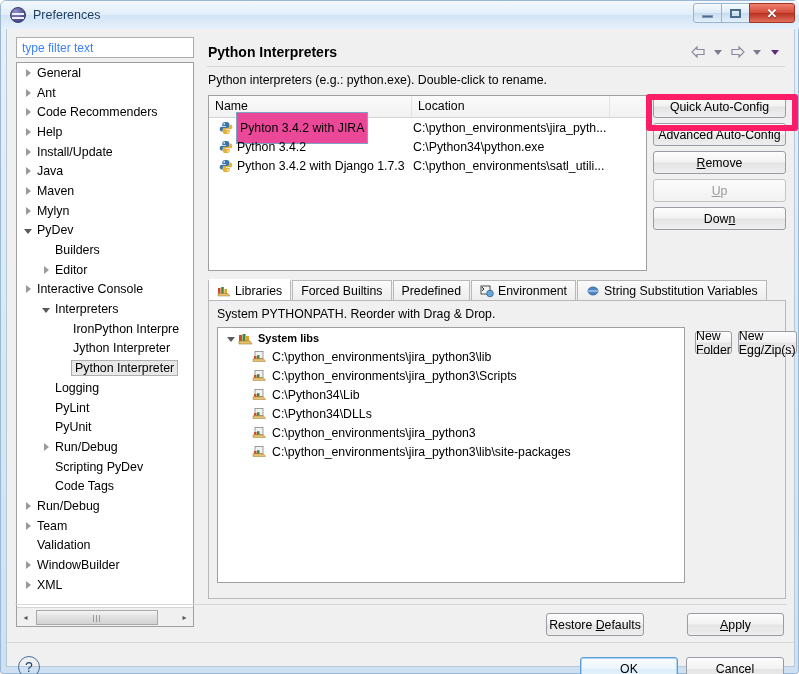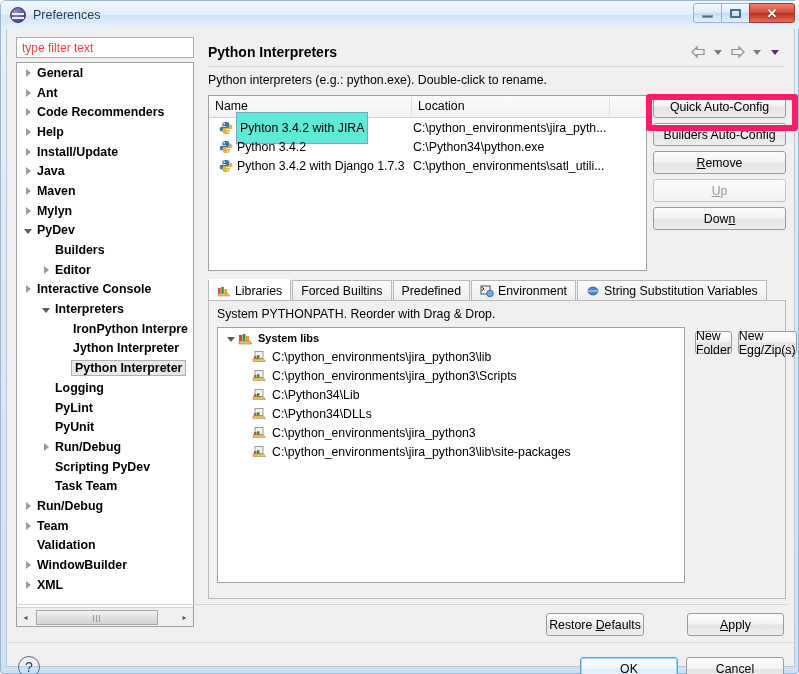"type filter text" .filter-box { color: #ef4444 -> #3b82f6 }
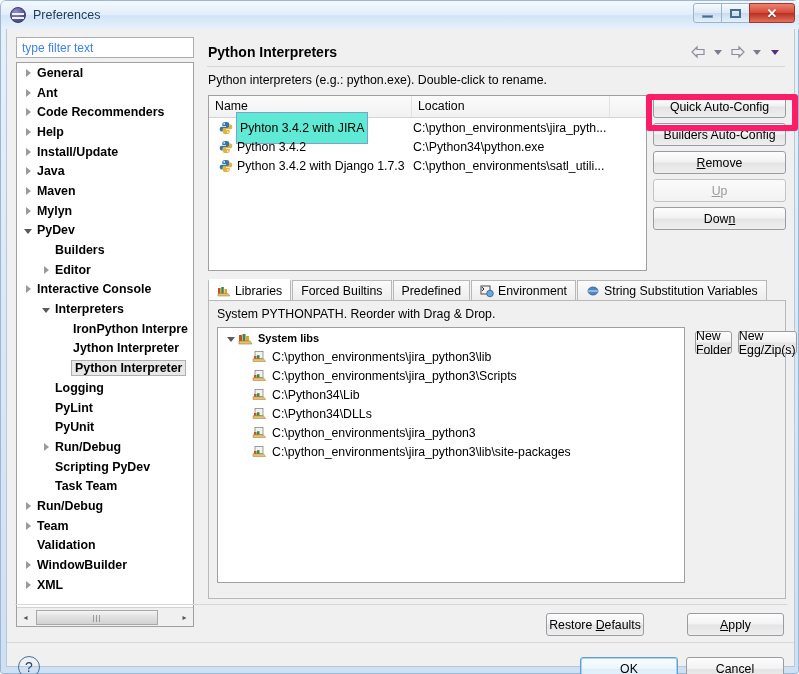"General" .tree-label { font-weight: bold -> none }
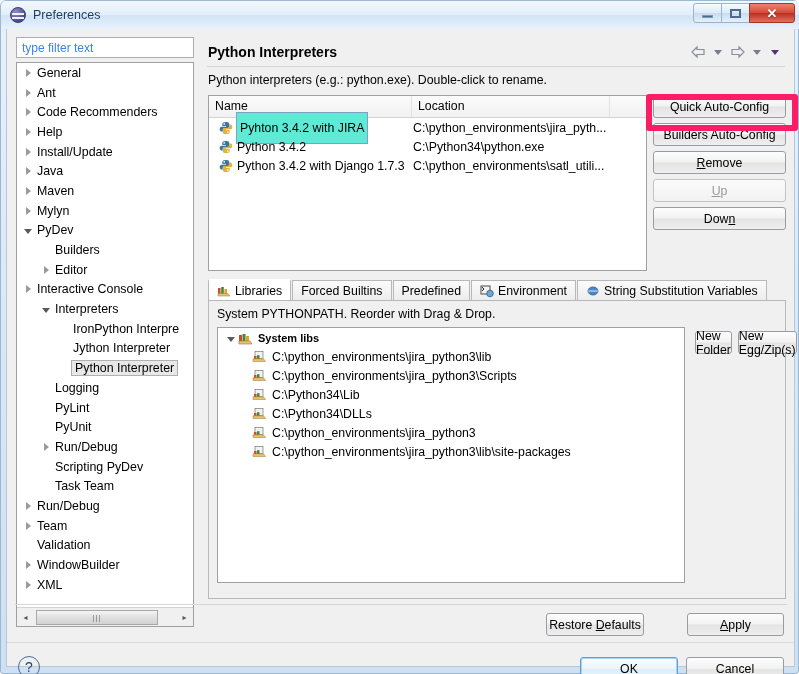"Pyhton 3.4.2 with JIRA" .name-text.sel { background: #5eead4 -> #ec4899 }
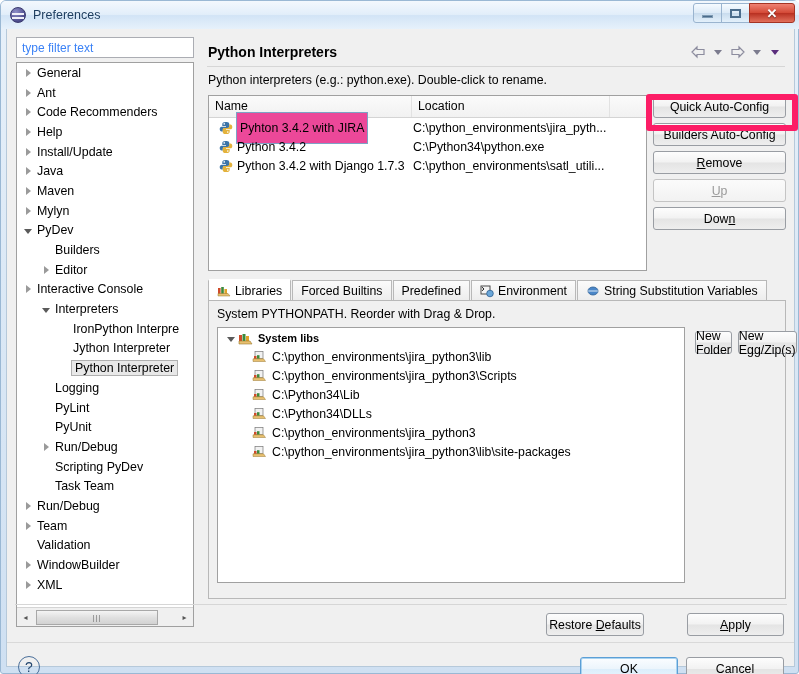"Builders Auto-Config" span { text: Builders -> Advanced }
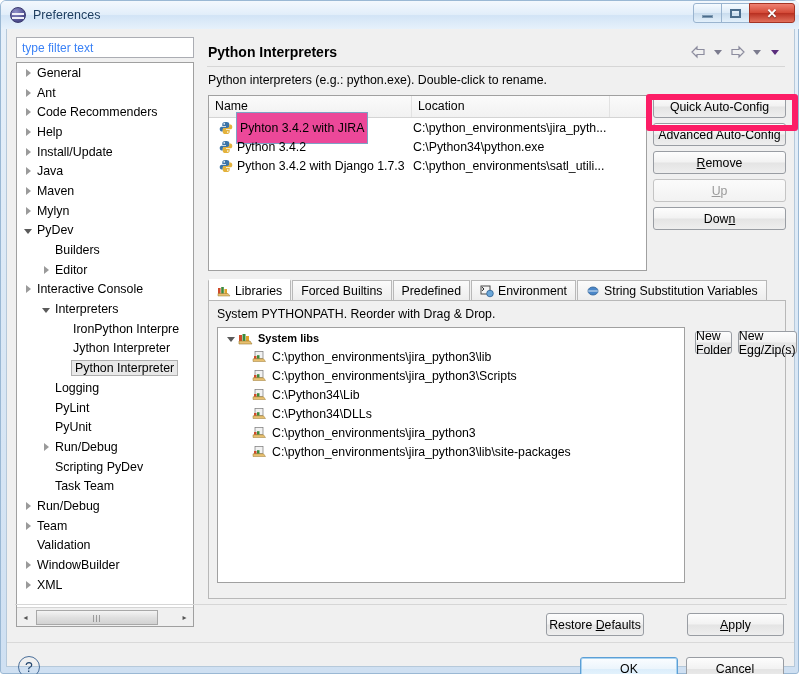"Task Team" span.tree-label { text: Task Team -> Code Tags }
